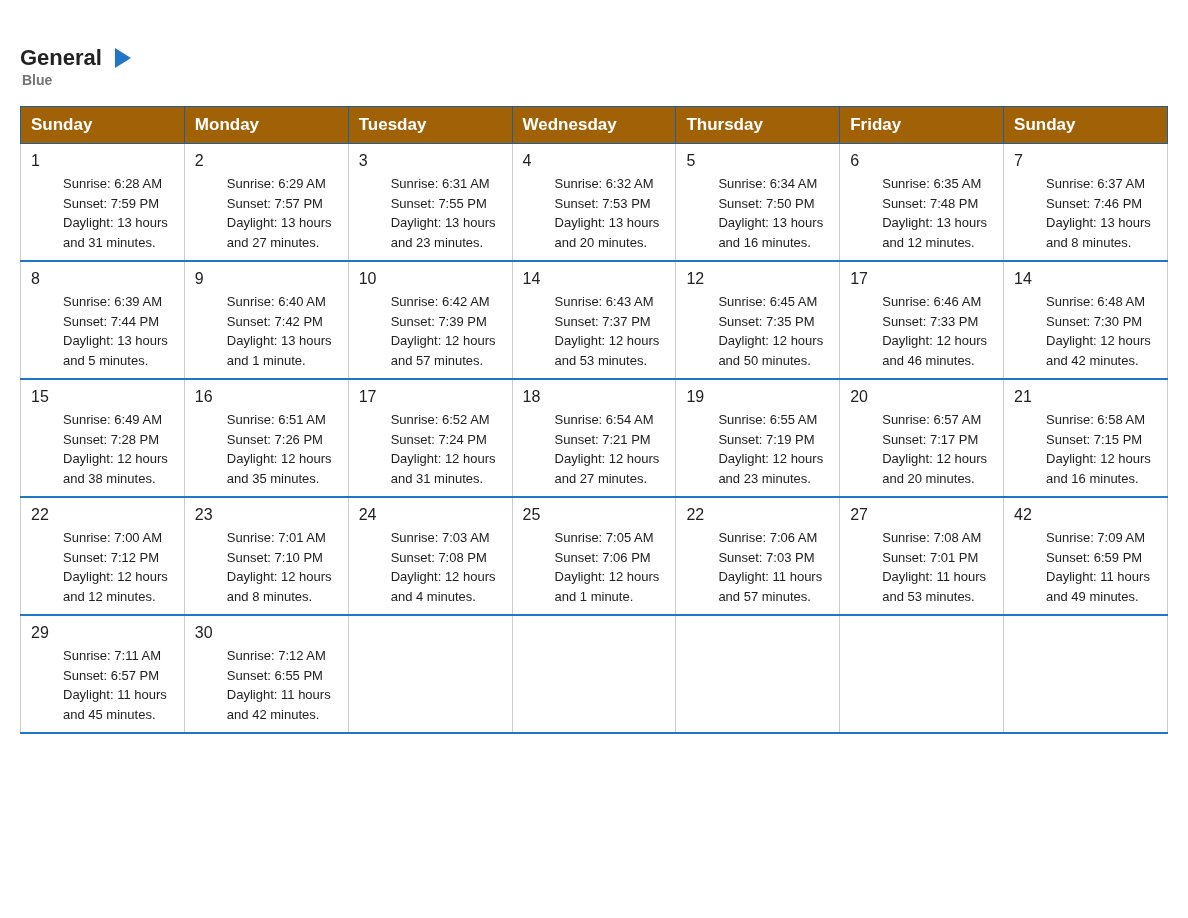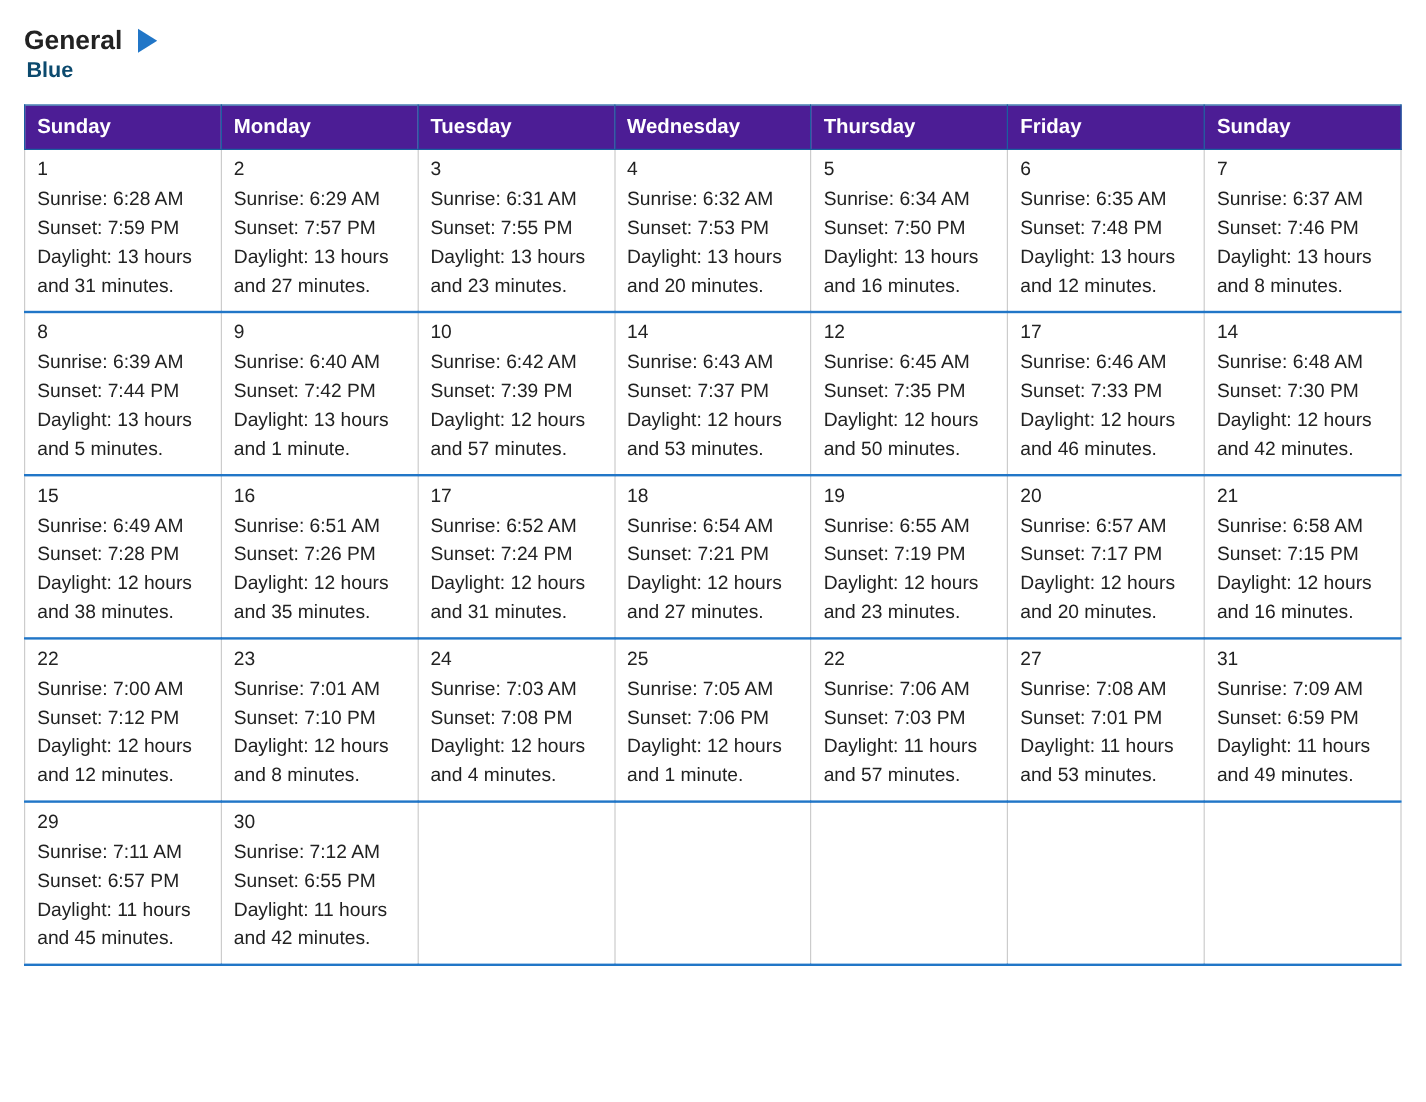"General" .header-area { margin-top: none -> 24px }
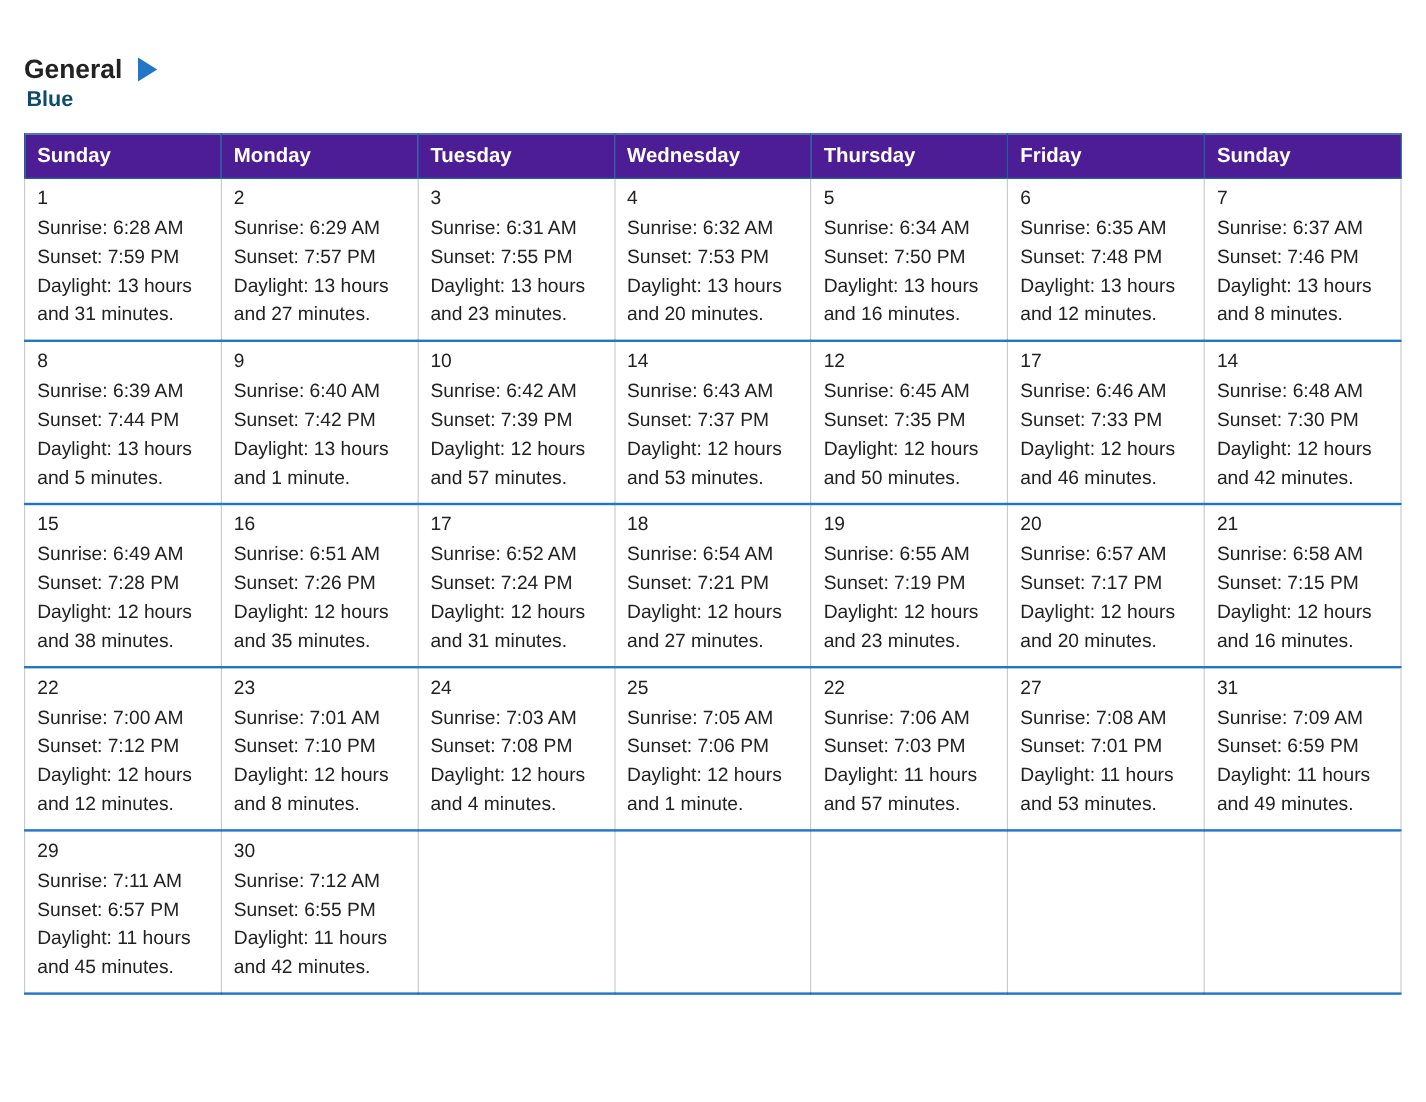"Blue" .logo-text-blue { color: #0c4a6e -> #737373; font-size: 18px -> 14px }
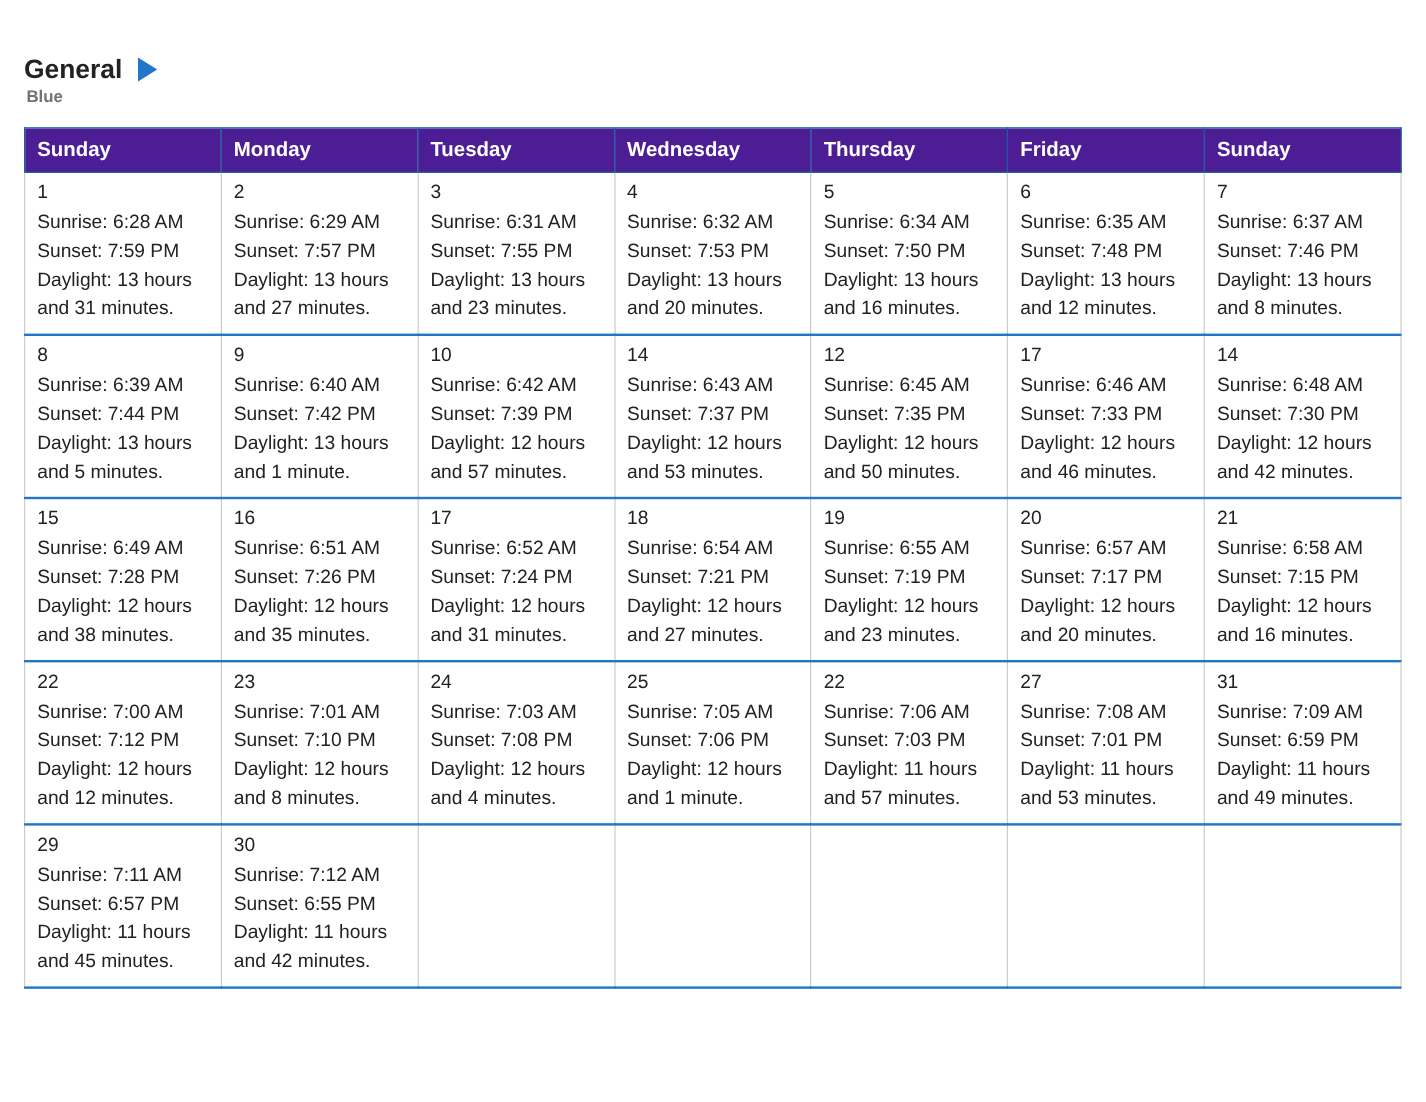"Sunday" .calendar thead tr th { background: #4c1d95 -> #a16207 }
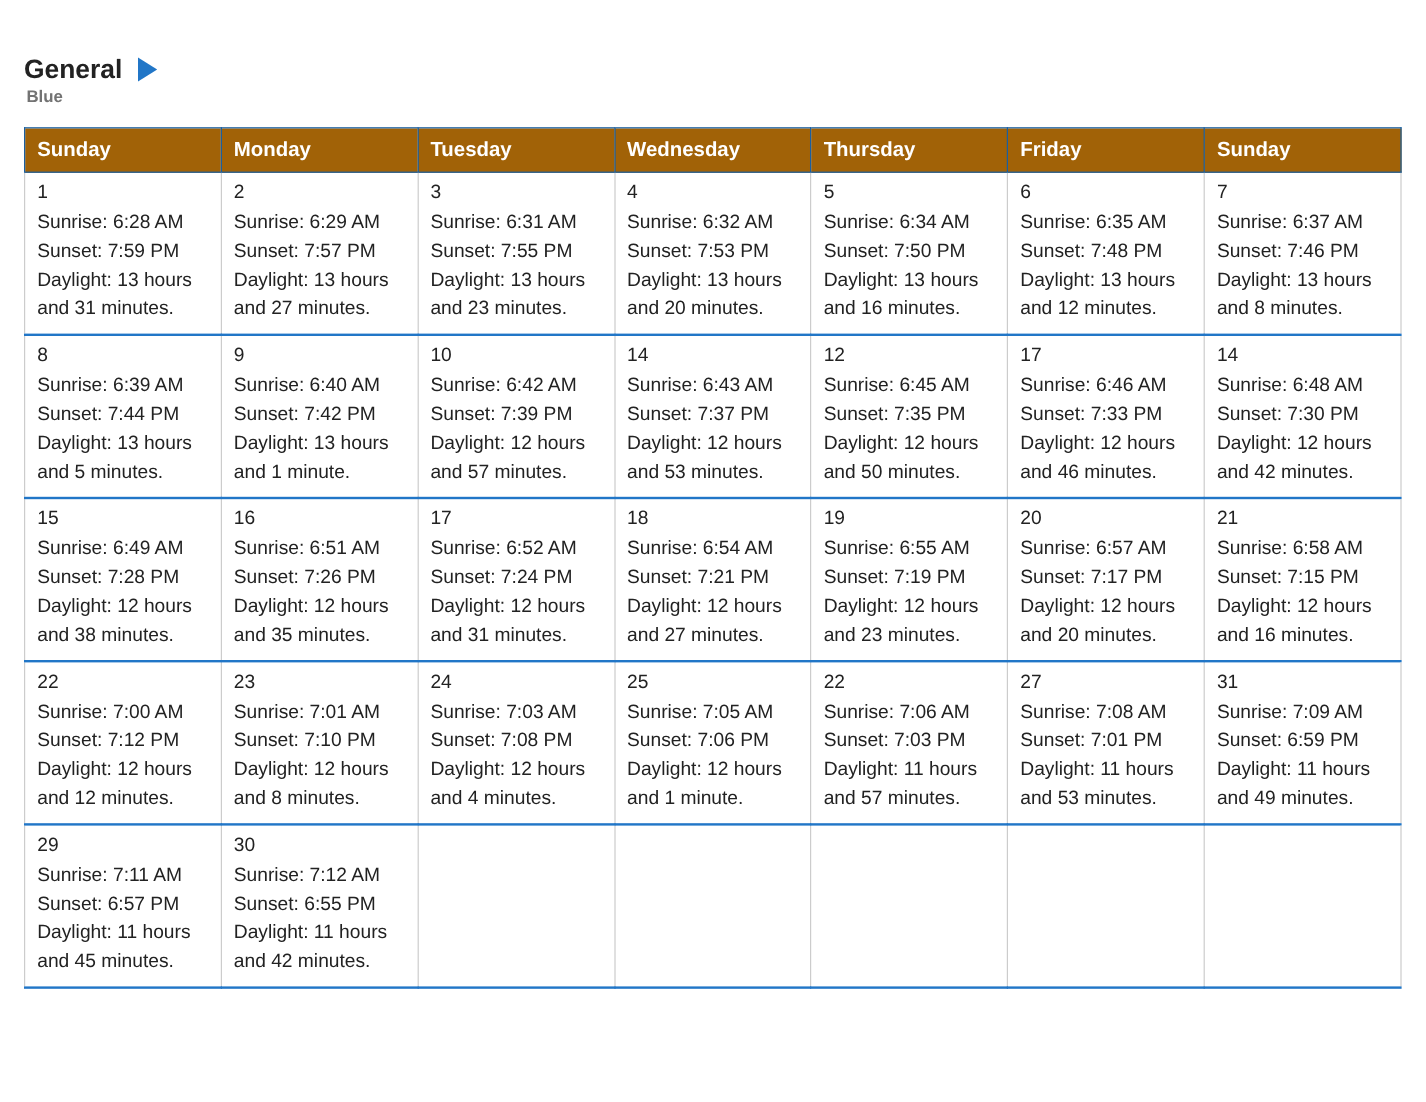"Sunrise: 6:28 AM" .day-info { font-size: 16px -> 13px; margin-left: none -> 32px }
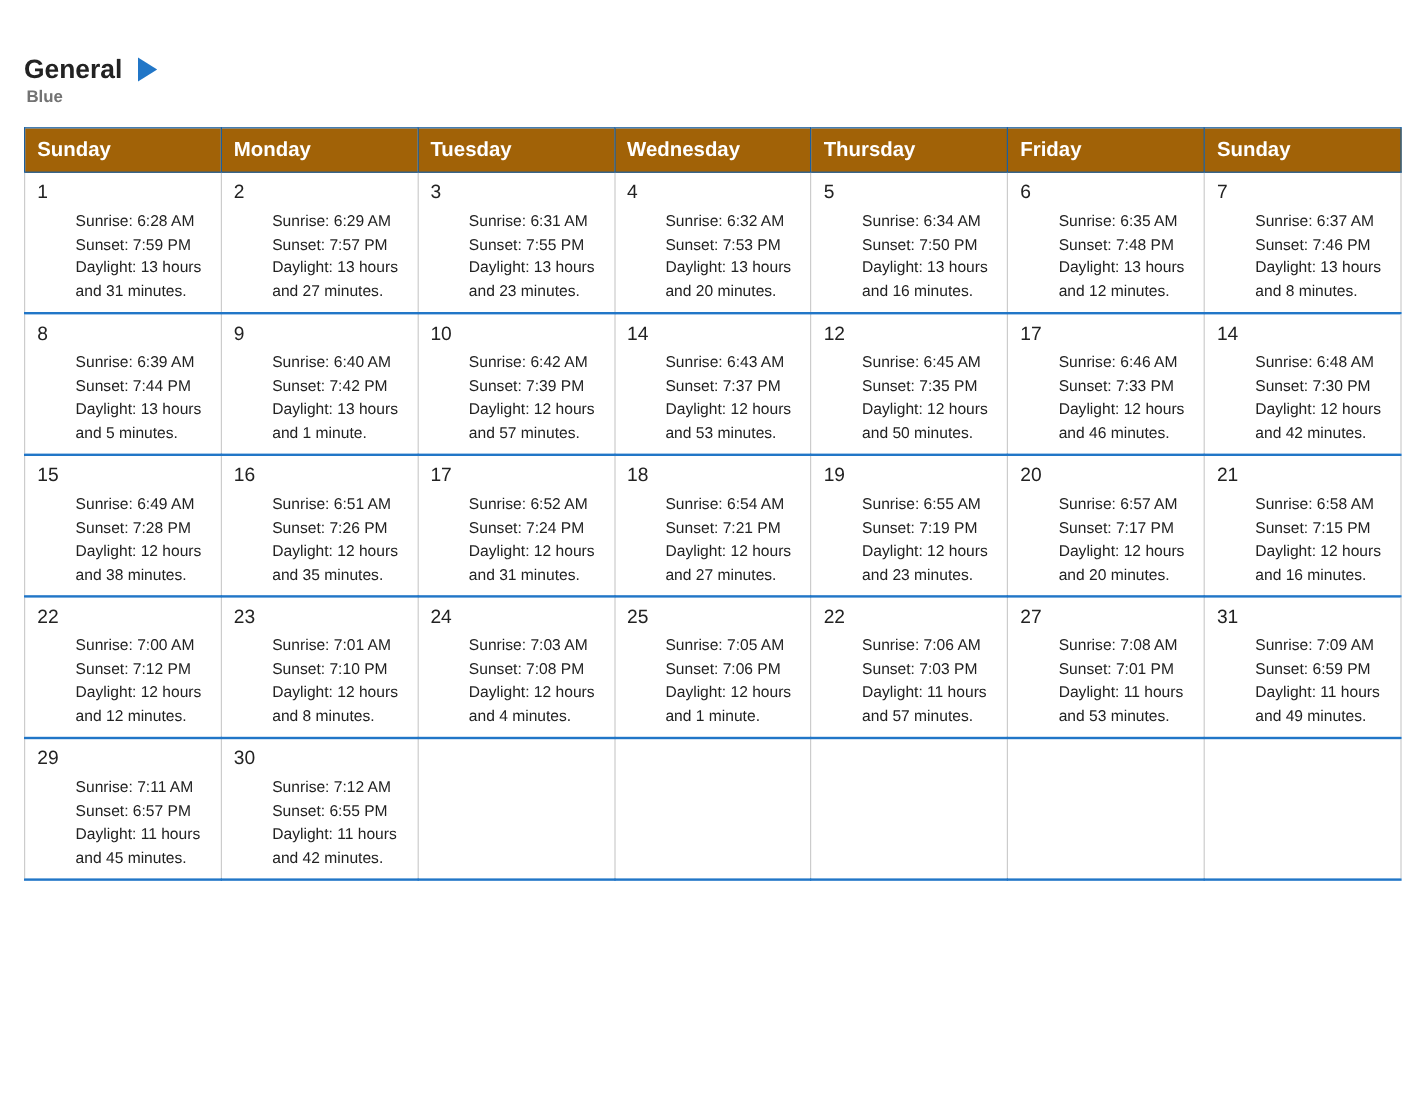"31" span.day-number { text: 31 -> 42 }
